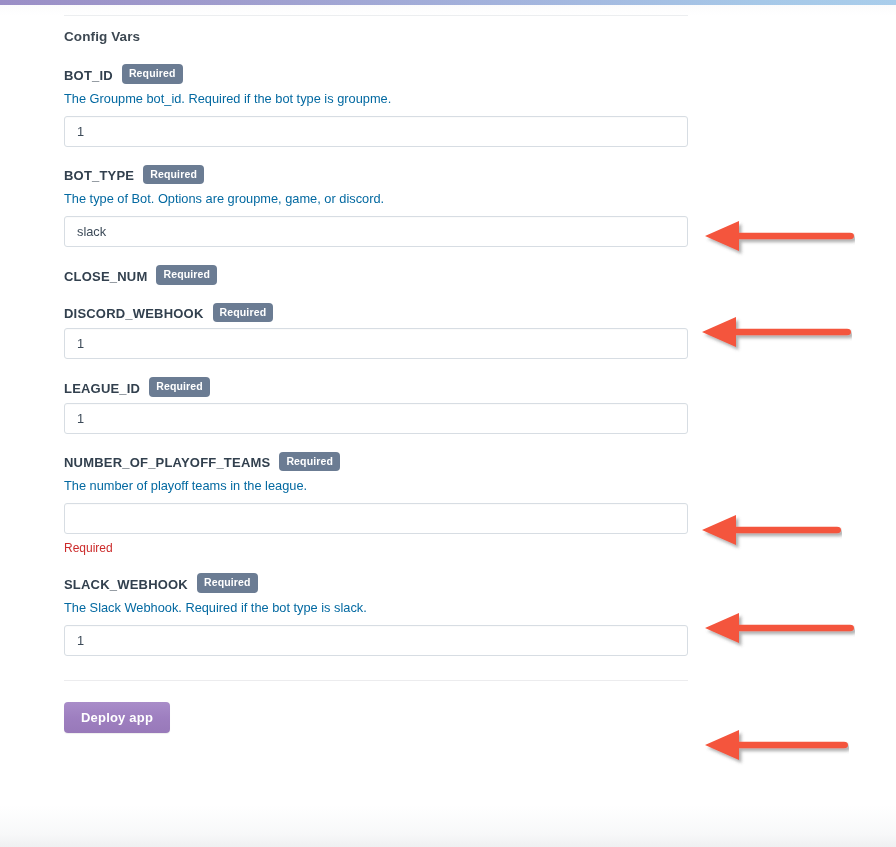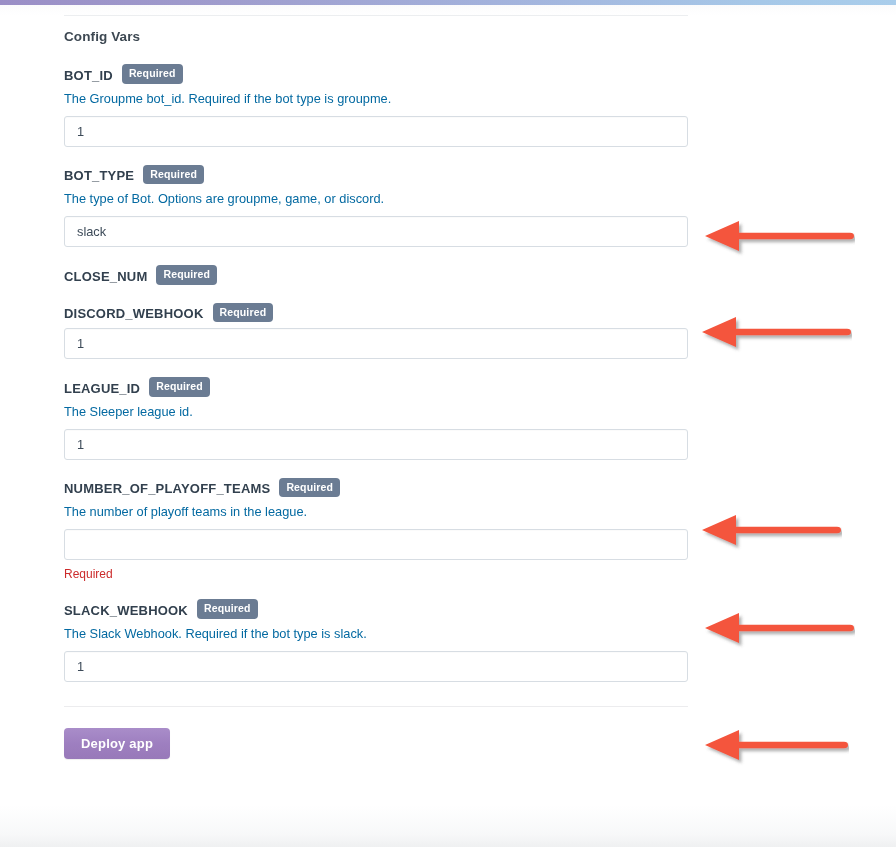"The Sleeper league id." div.field-desc { html: <div>The Sleeper league id.</div> -> none }
